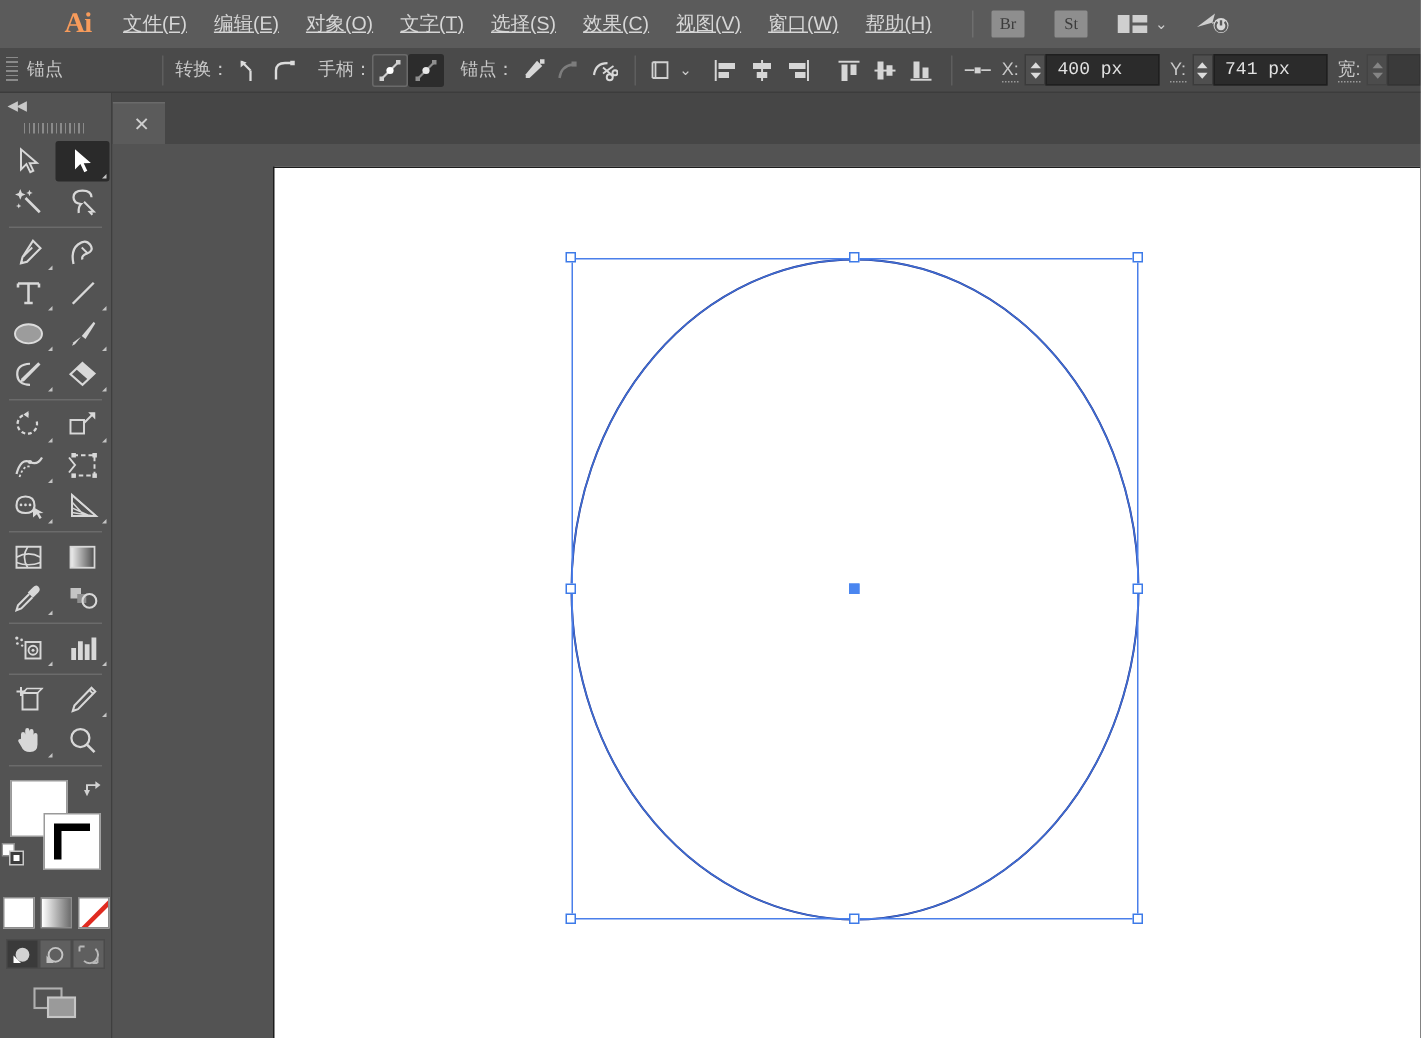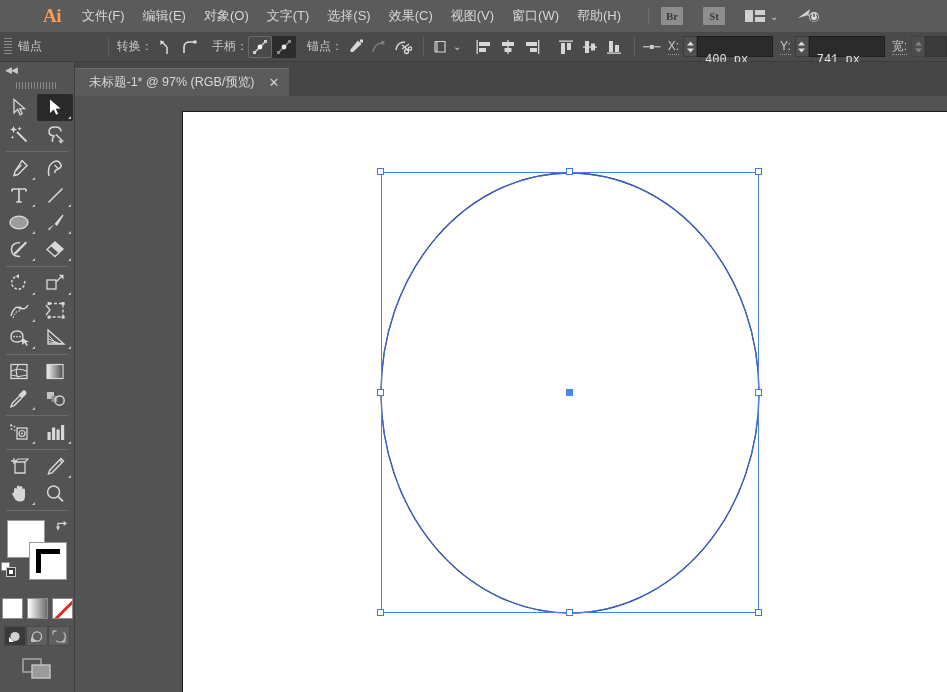"文件(F)" .menu-item { text-decoration: none -> underline }
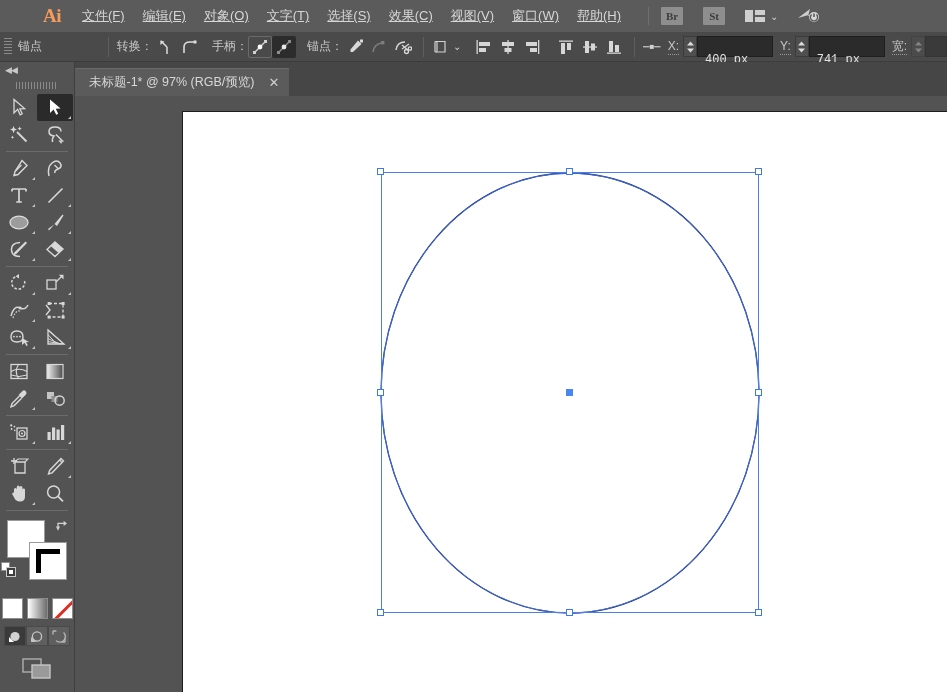"Br" .badge-btn { font-weight: bold -> normal }
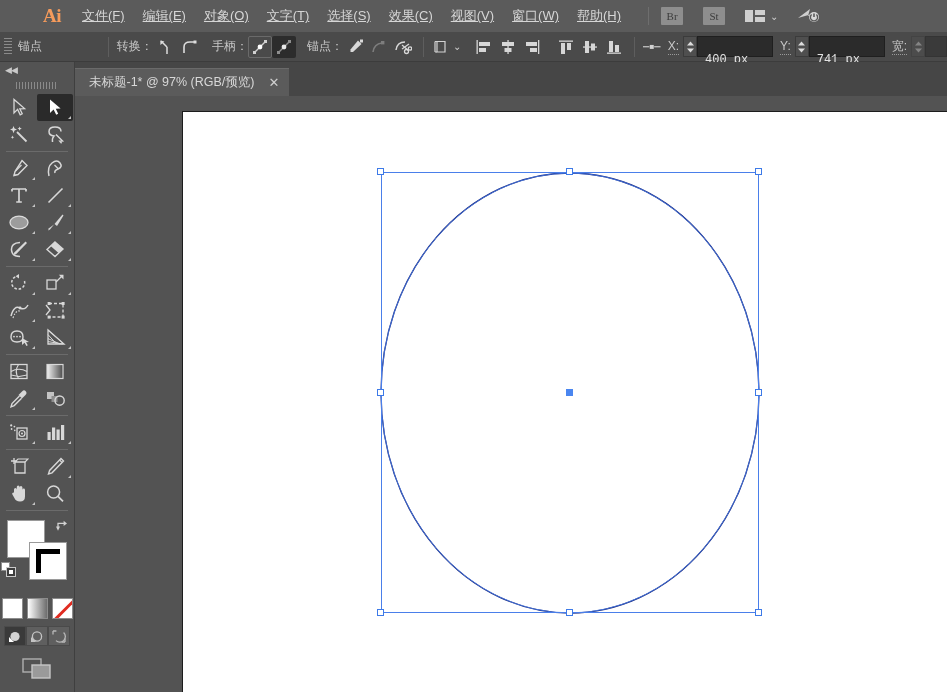"400 px" .numval { padding: 14px 8px 0 7px -> 0 8px 0 7px }
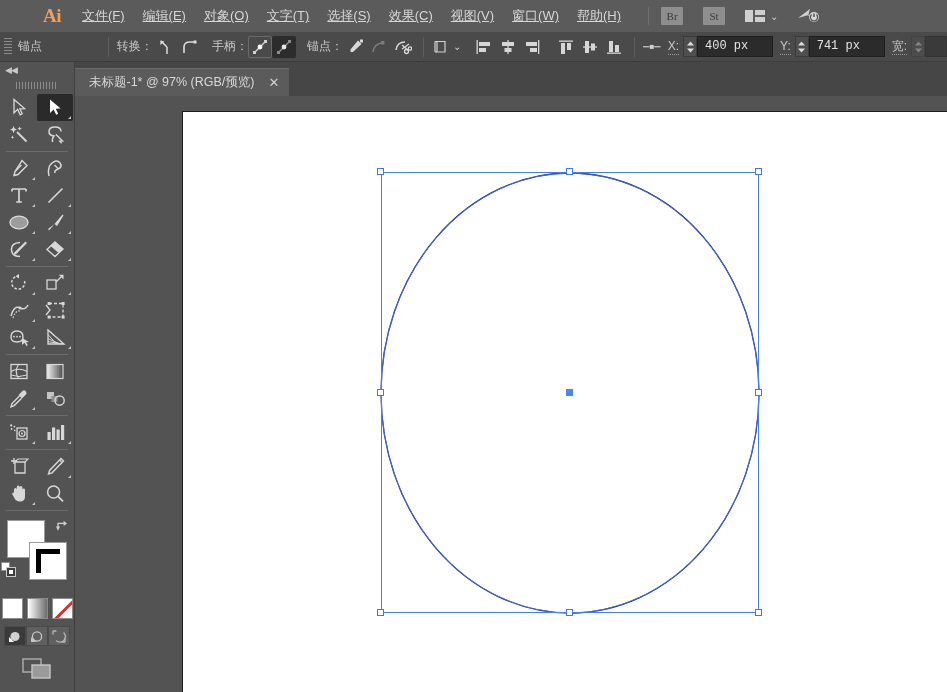"未标题-1* @ 97% (RGB/预览)" span.doctab-title { html: <span>未标题-1* @ 97% (RGB/预览)</span> -> none }
